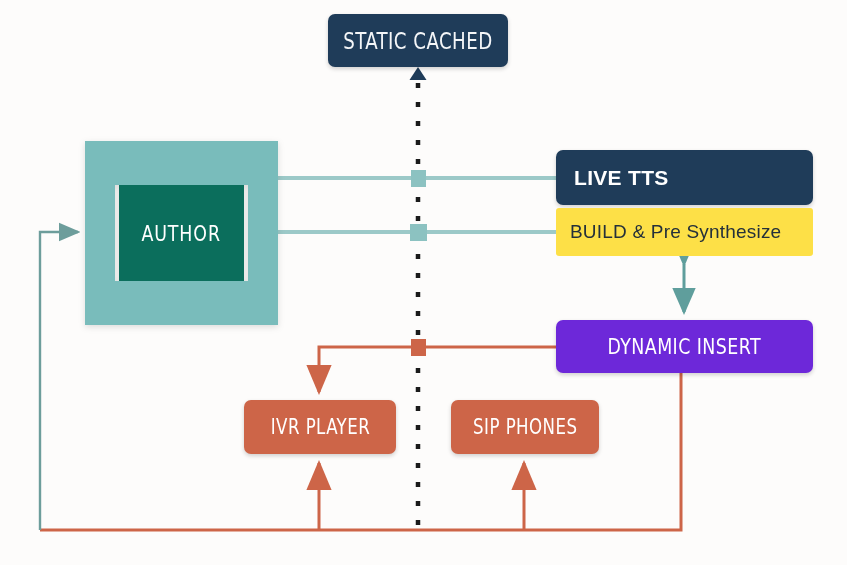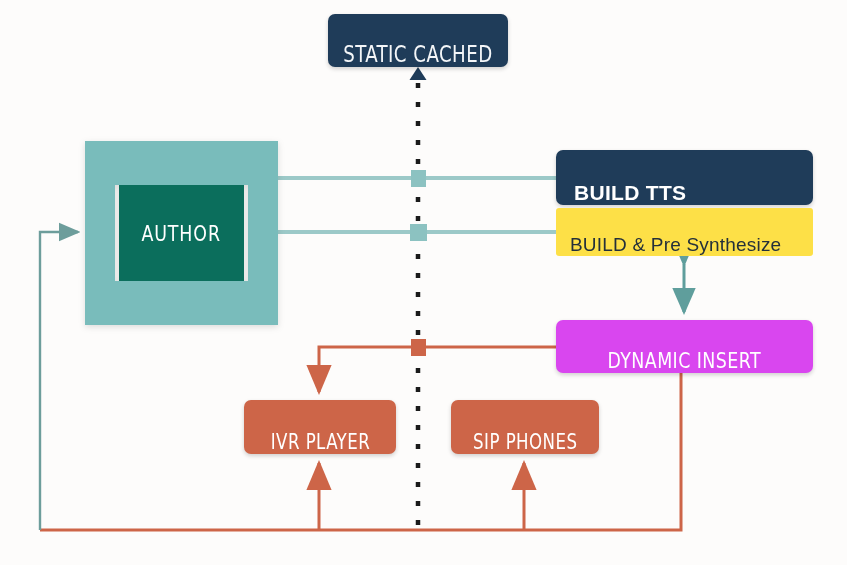"STATIC CACHED" .node { align-items: flex-end -> center }
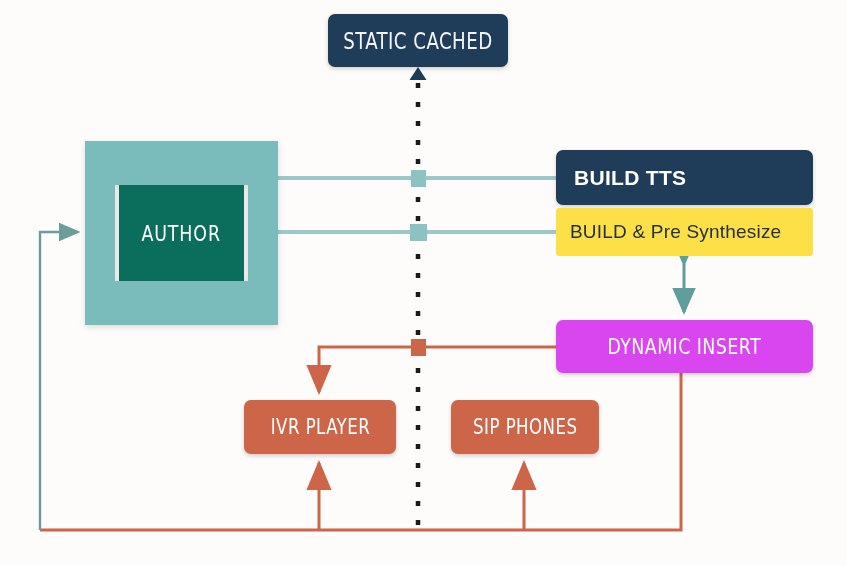"BUILD TTS" span { text: BUILD -> LIVE }
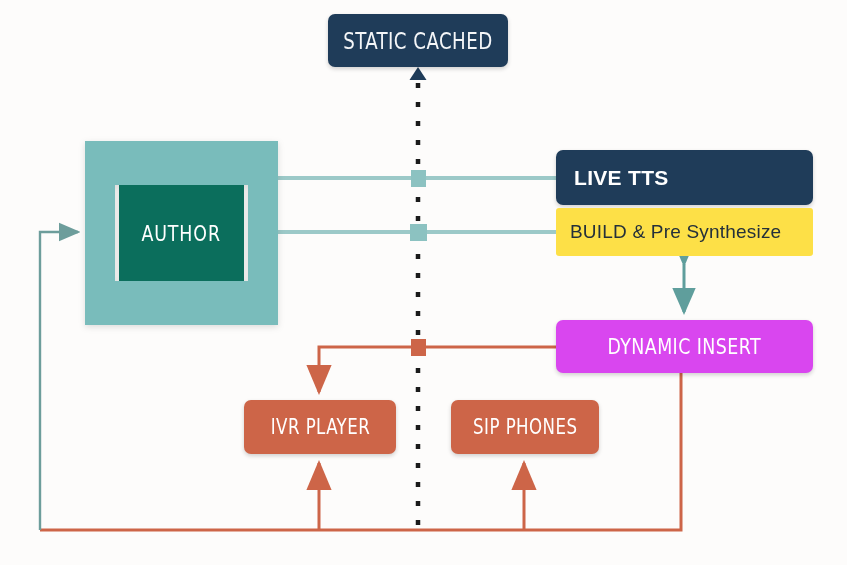"DYNAMIC INSERT" #dynamic-insert { background: #d946ef -> #6d28d9 }
